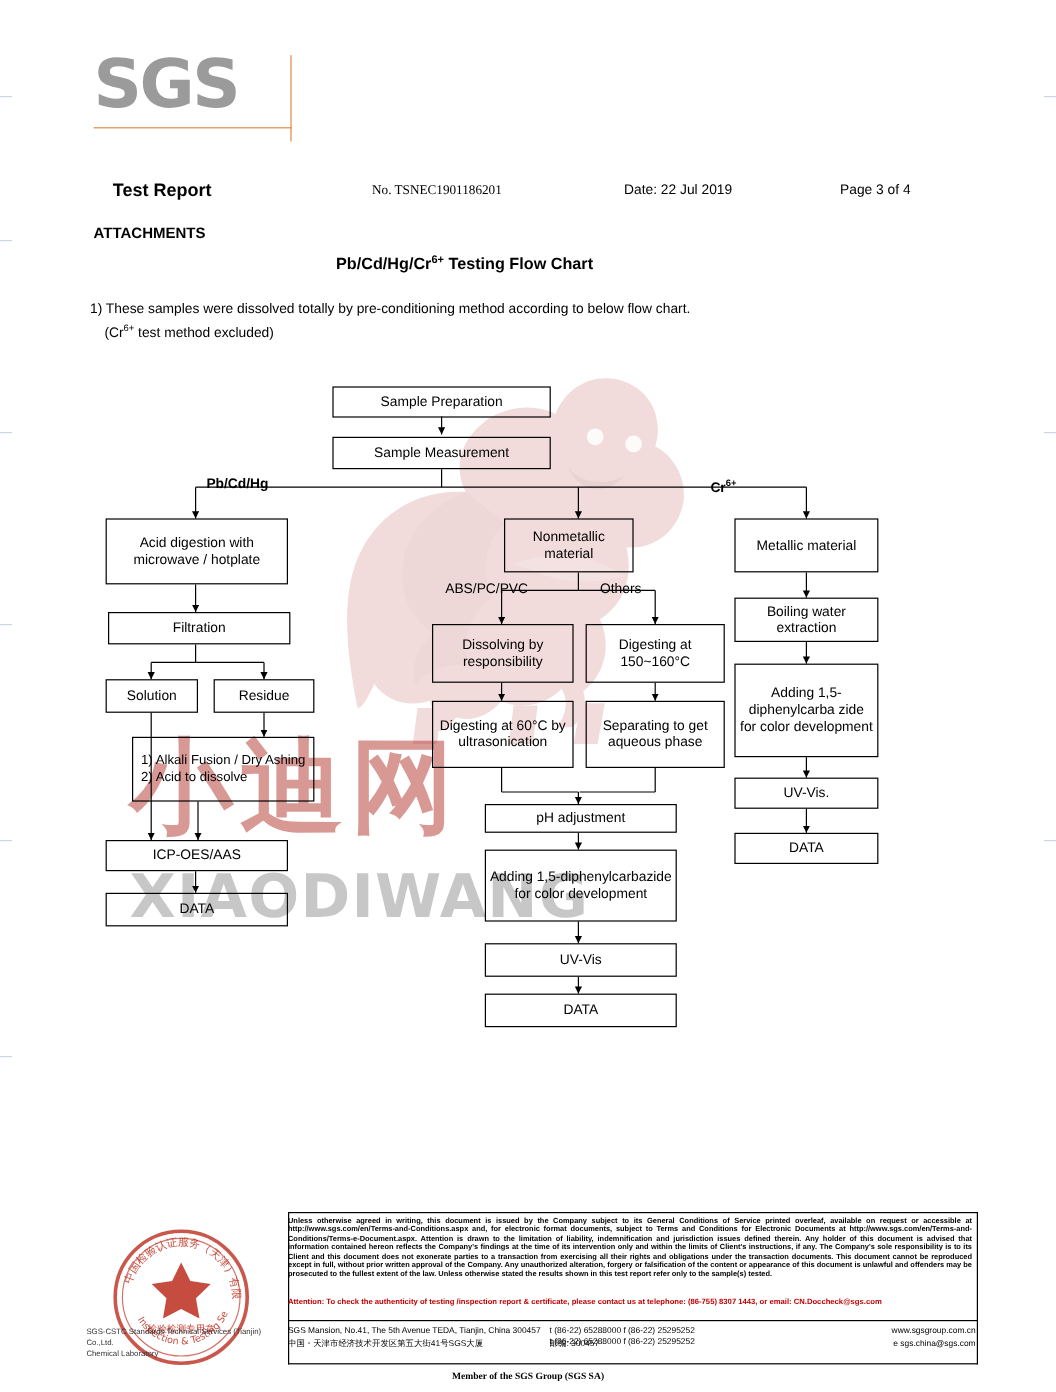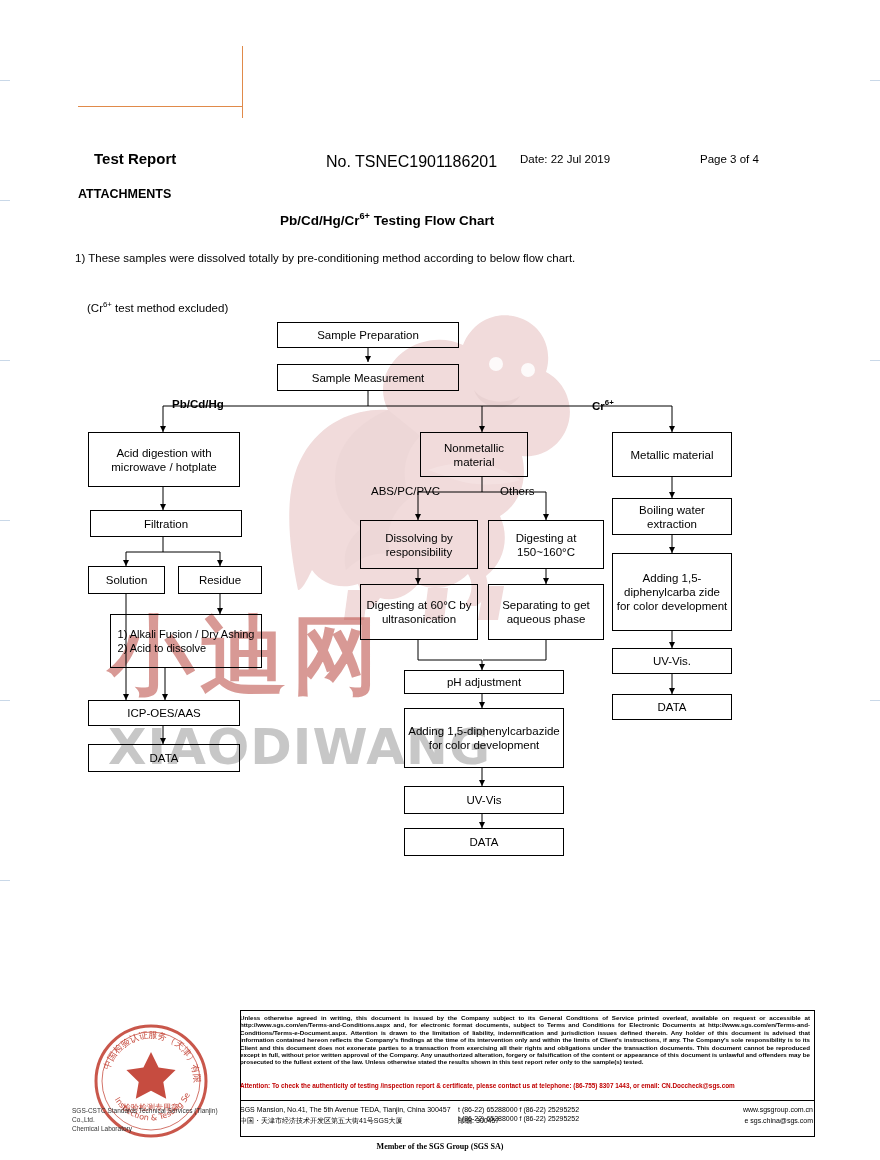"SGS" div.sgs-logo { html: none -> <div>SGS</div> }
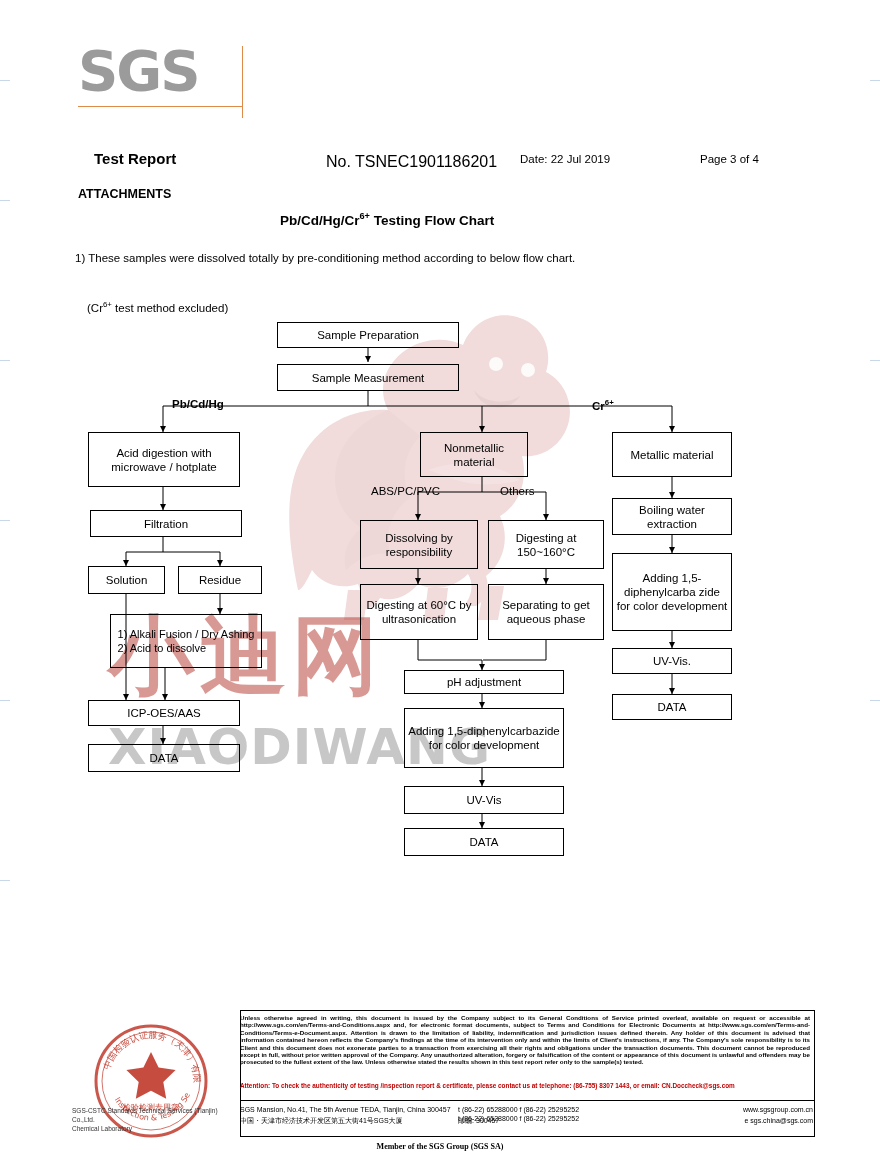"No. TSNEC1901186201" .hdr-no { font-family: none -> Liberation Serif, serif; font-size: 16px -> 11px; left: 326px -> 310px }
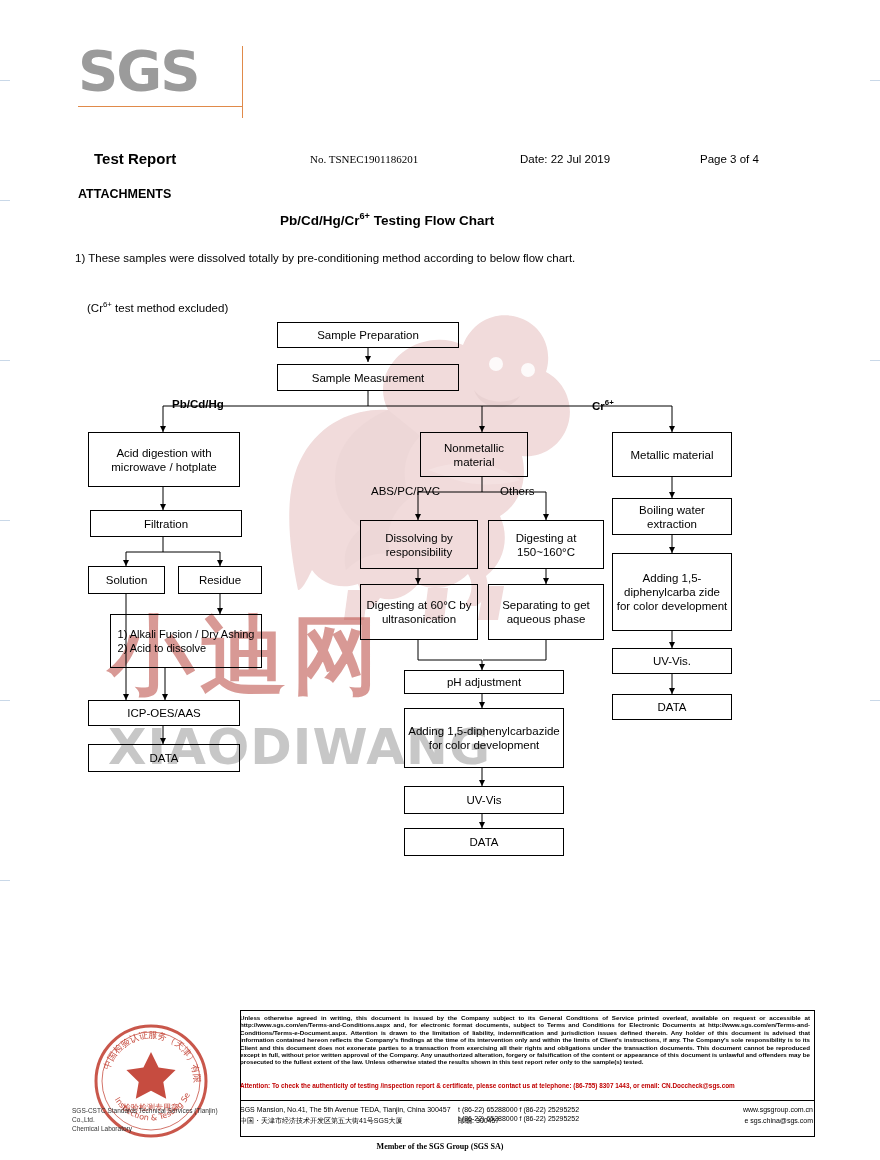"(Cr6+ test method excluded)" .note1 .l2 { margin-top: 31px -> none }
